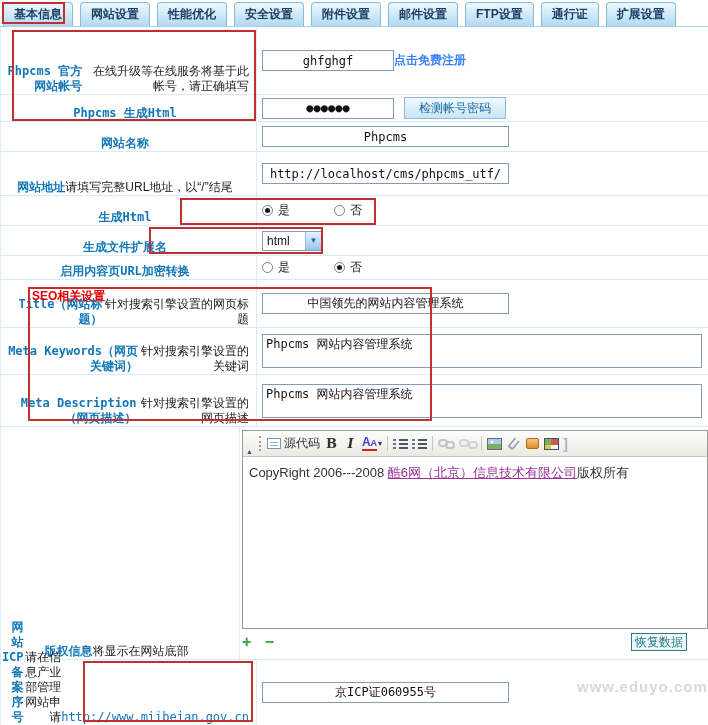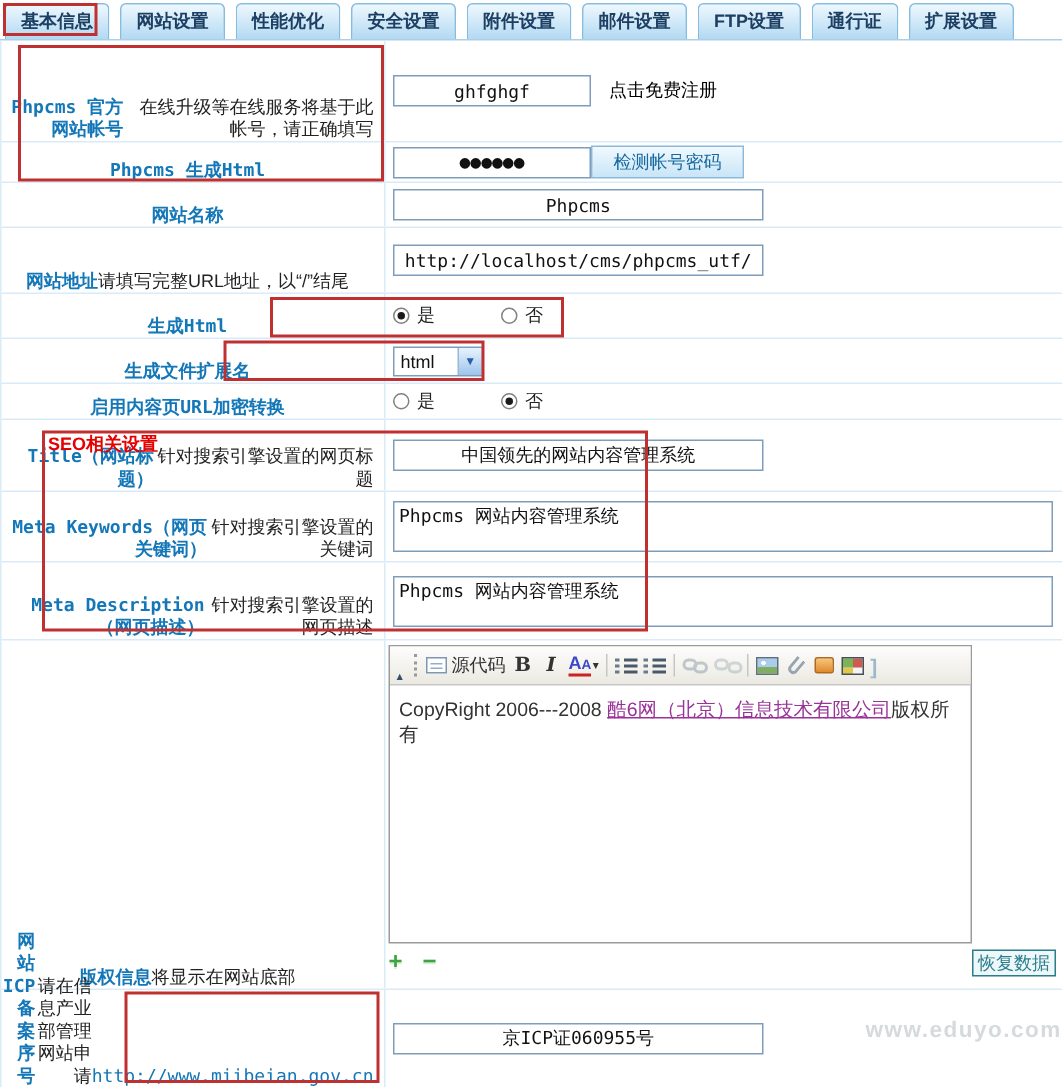"点击免费注册" .redlink { color: #000000 -> #3b82f6; font-weight: normal -> bold; margin-left: 12px -> 0 }
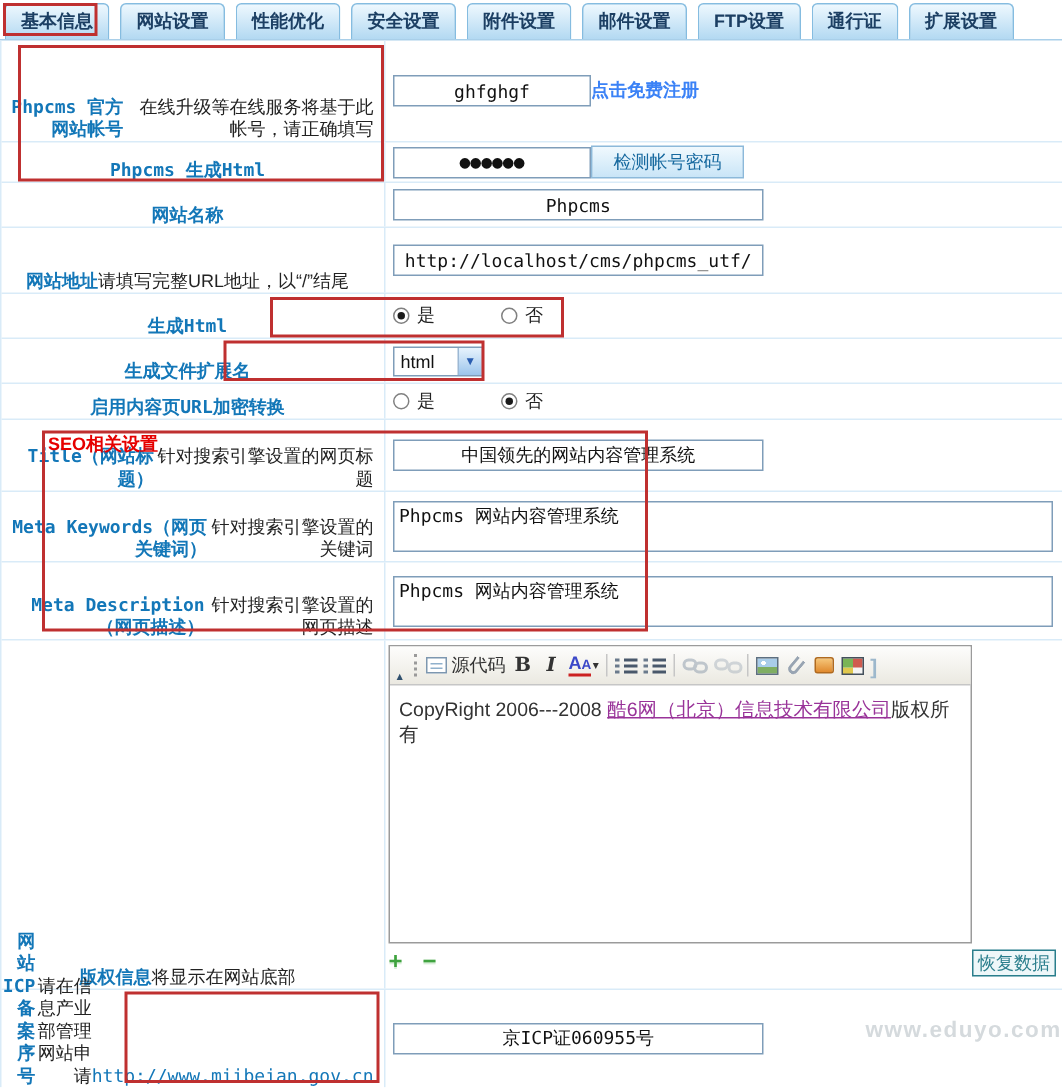"检测帐号密码" .btn { margin-left: none -> 10px }
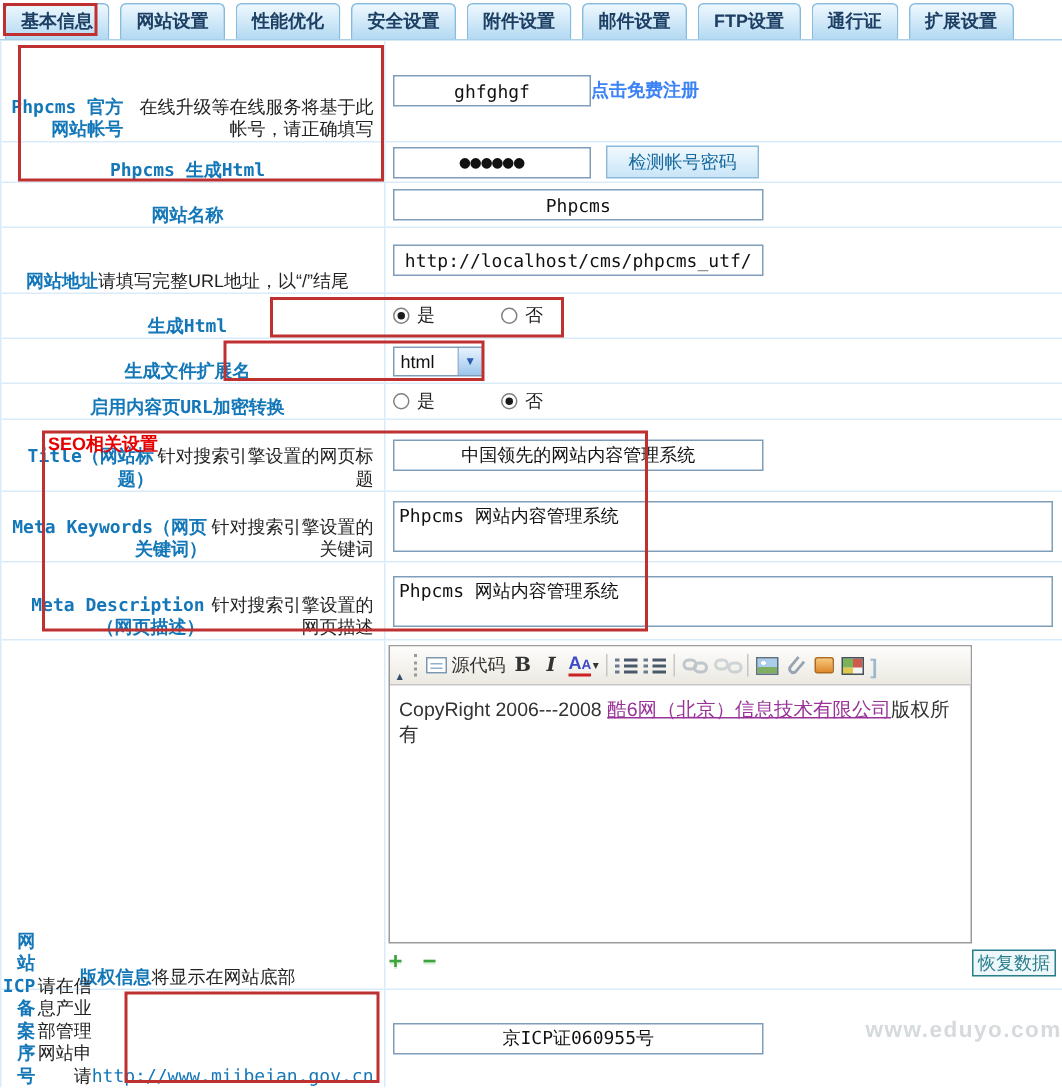"源代码" .editor { width: 389px -> 466px }
